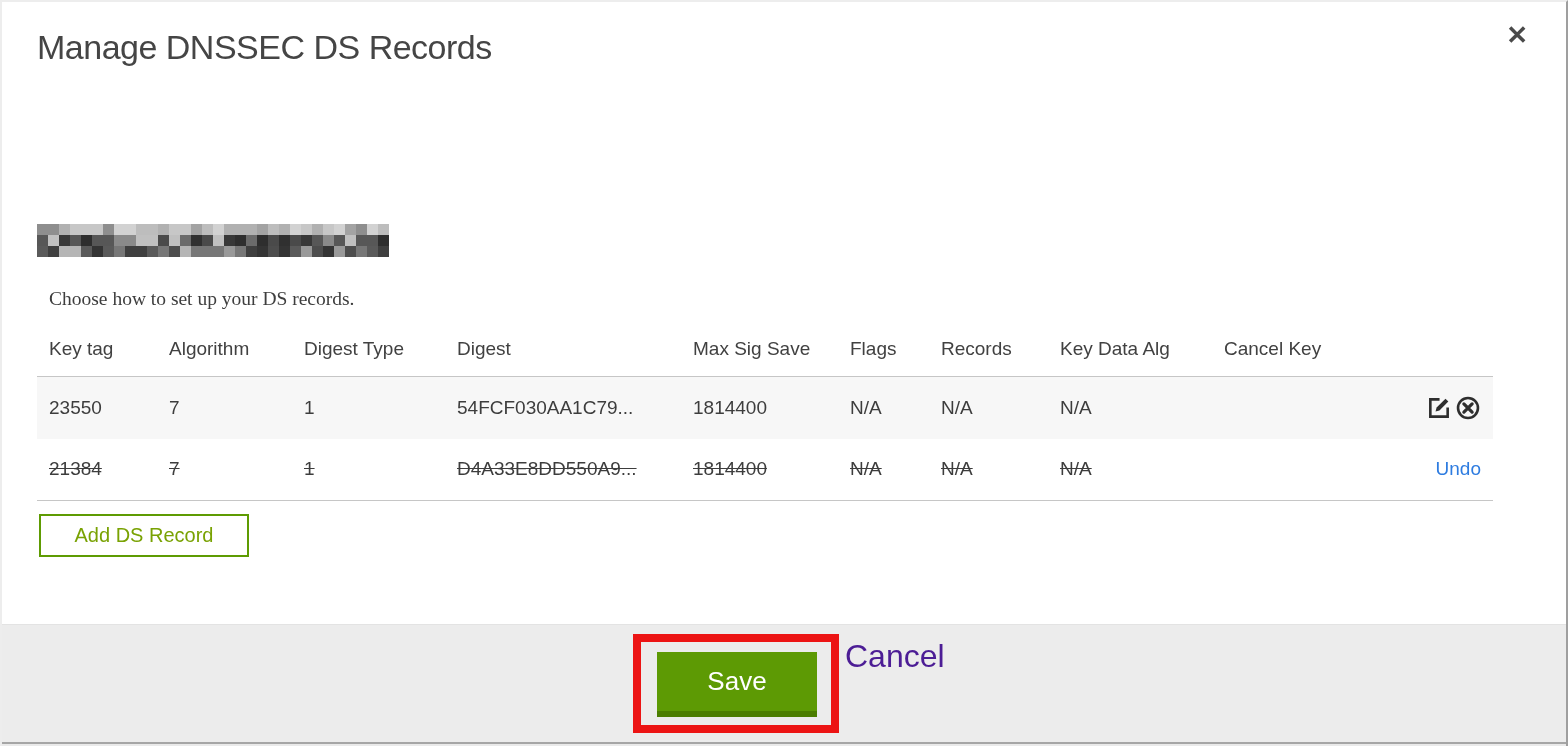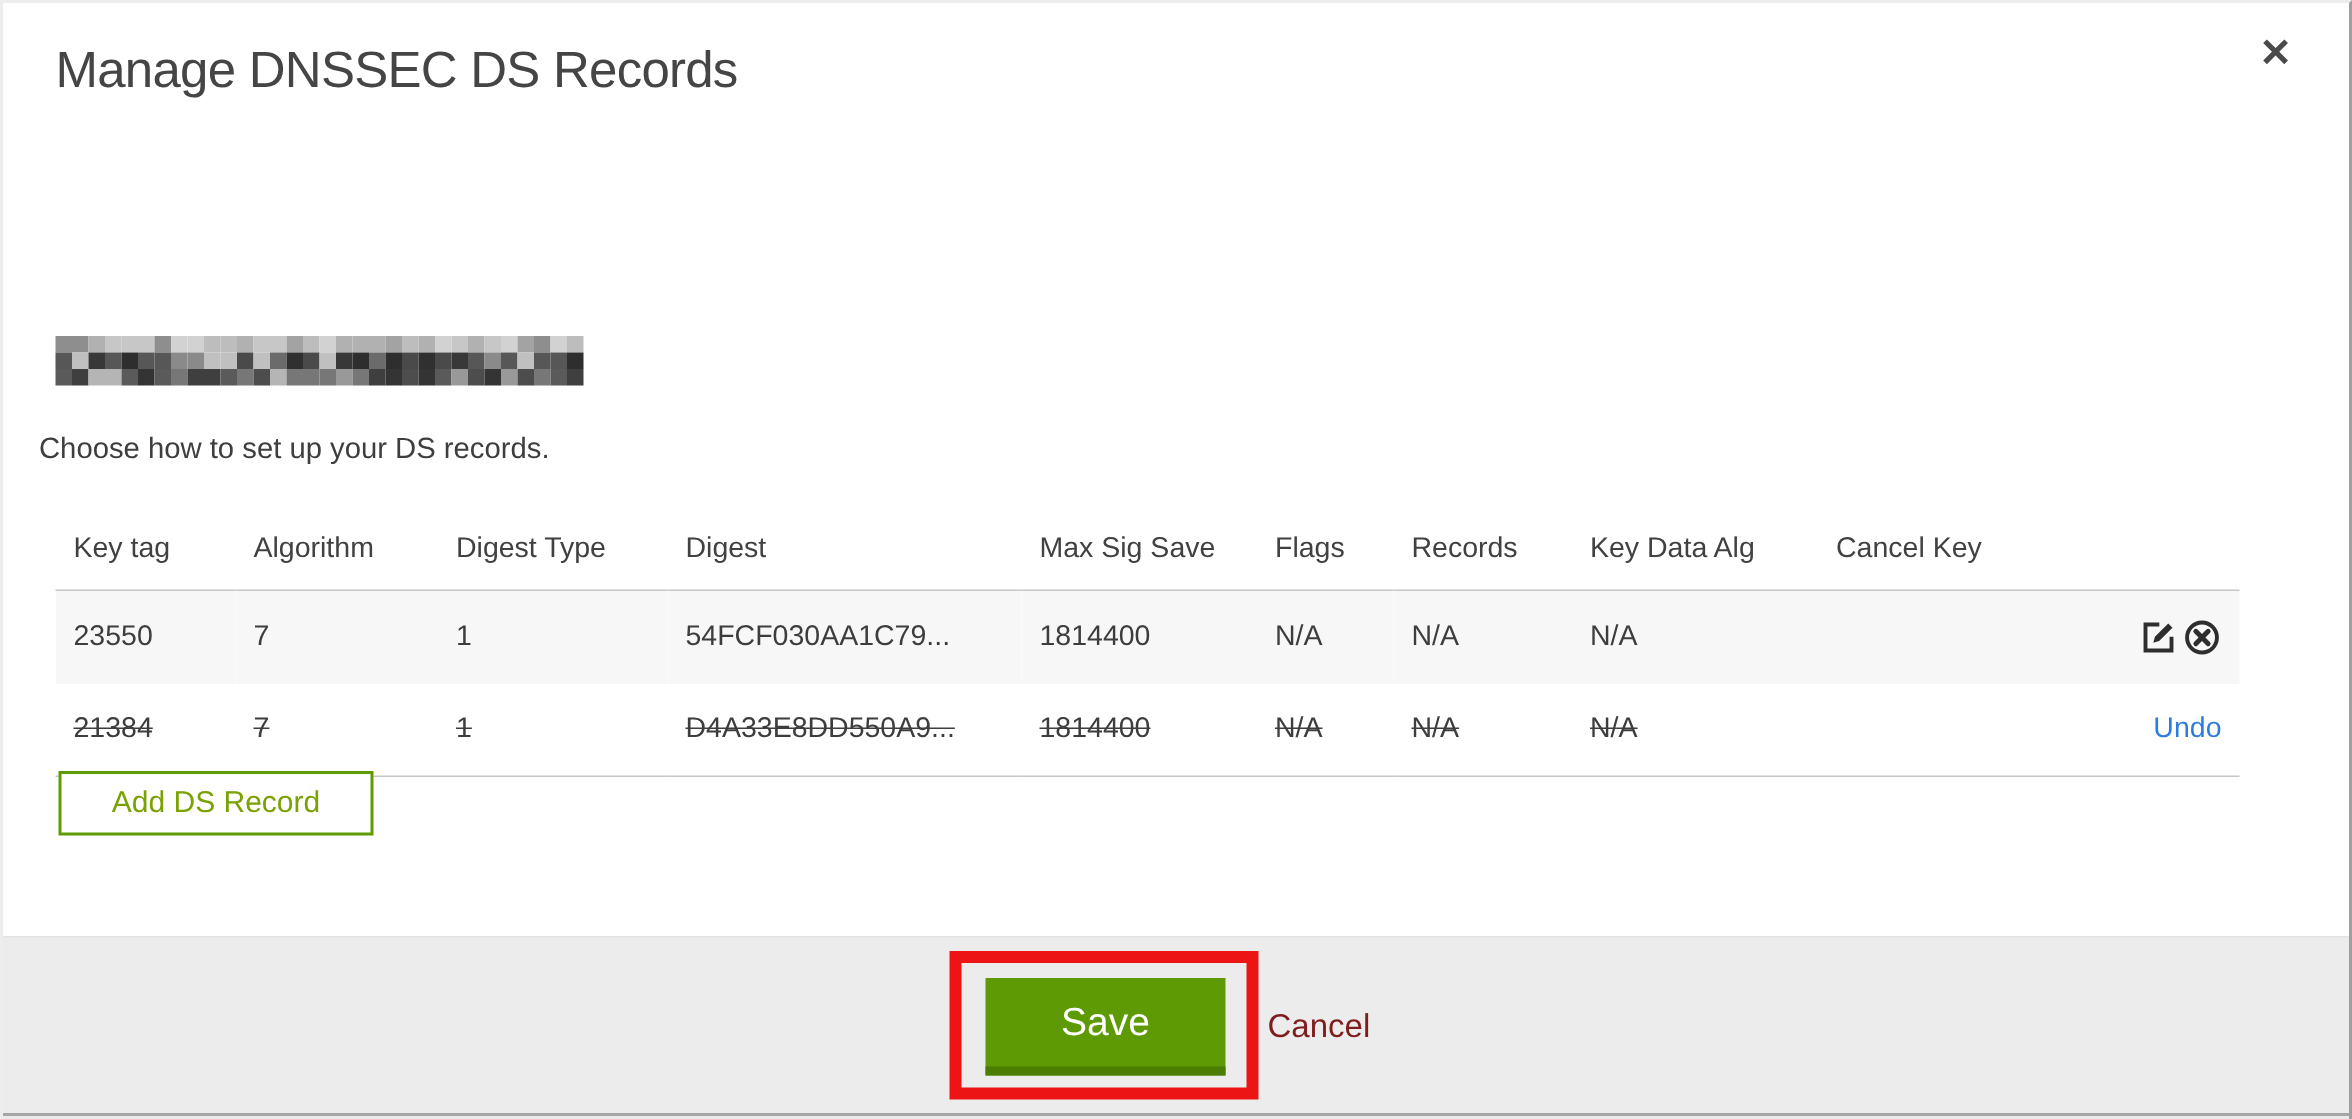"Choose how to set up" .intro { font-family: none -> Liberation Serif, serif; left: 24px -> 47px }
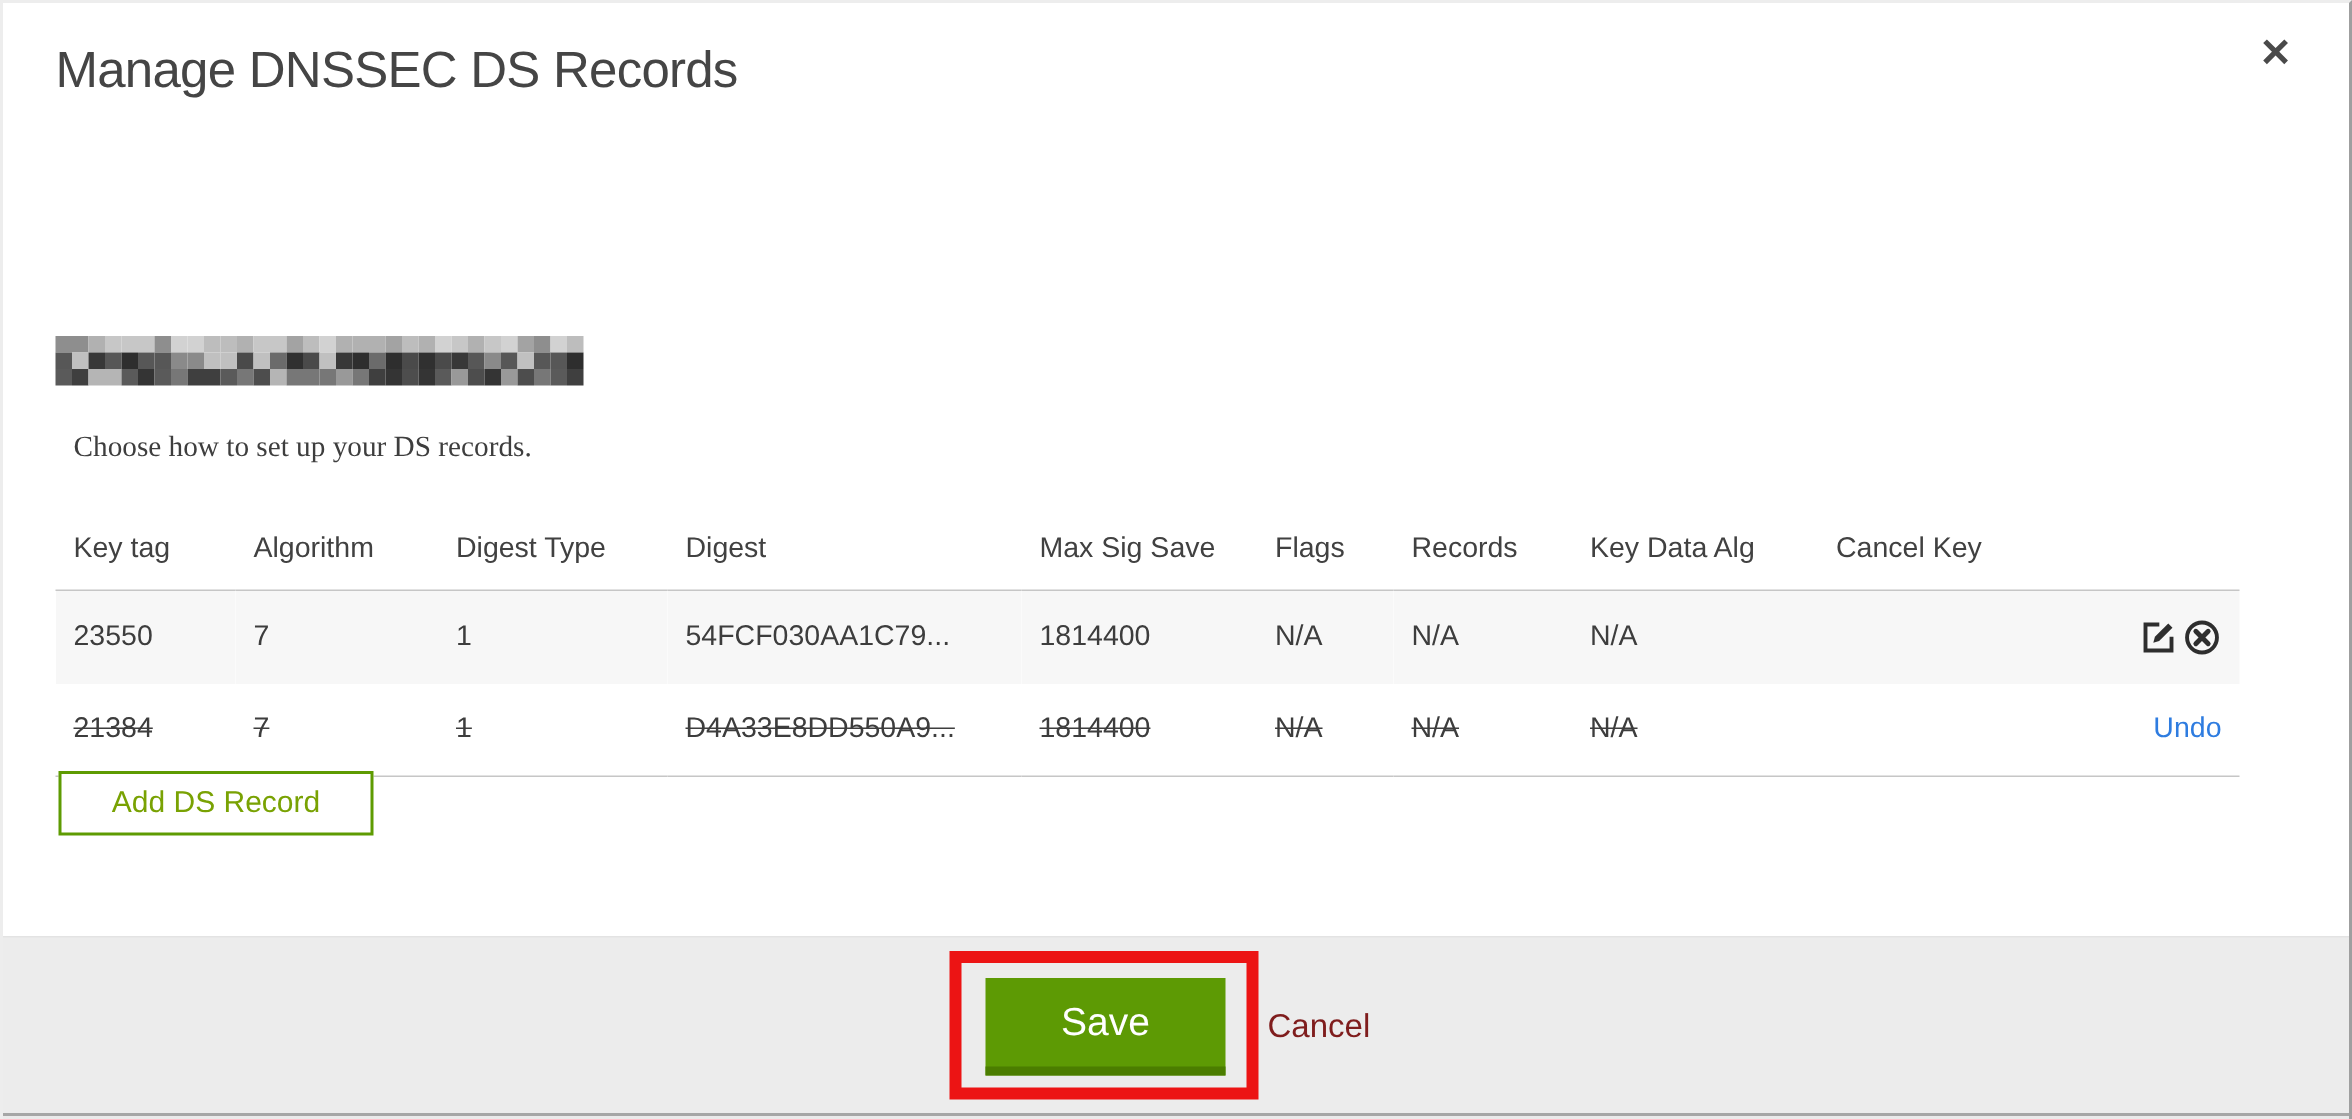"Key tag" .table-wrap { top: 343px -> 326px }
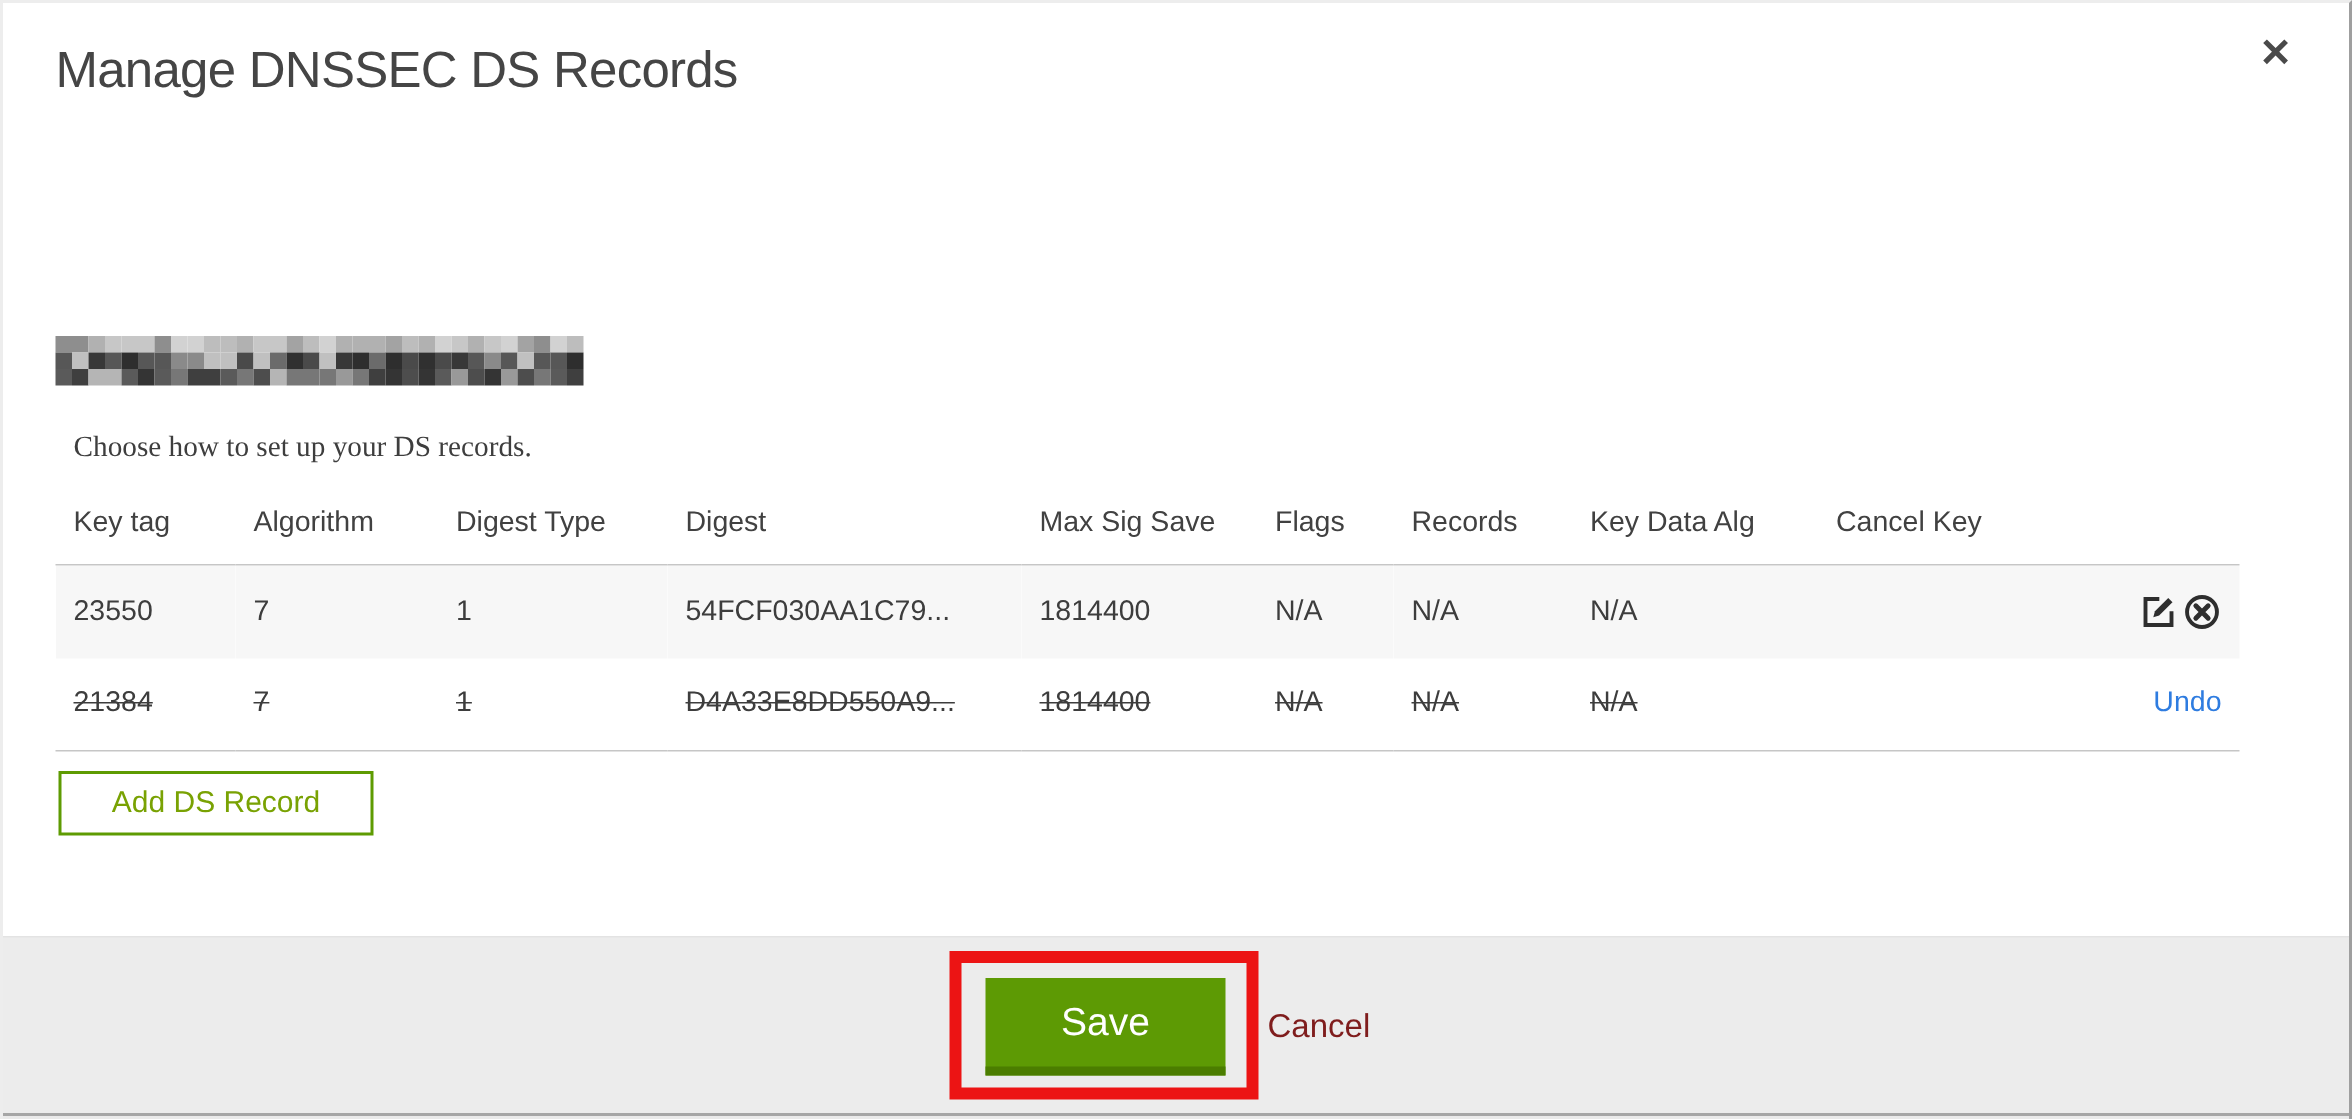"Cancel" .cancel-link { color: #7f1d1d -> #4c1d95; font-size: 22px -> 32px; top: 669px -> 636px }
